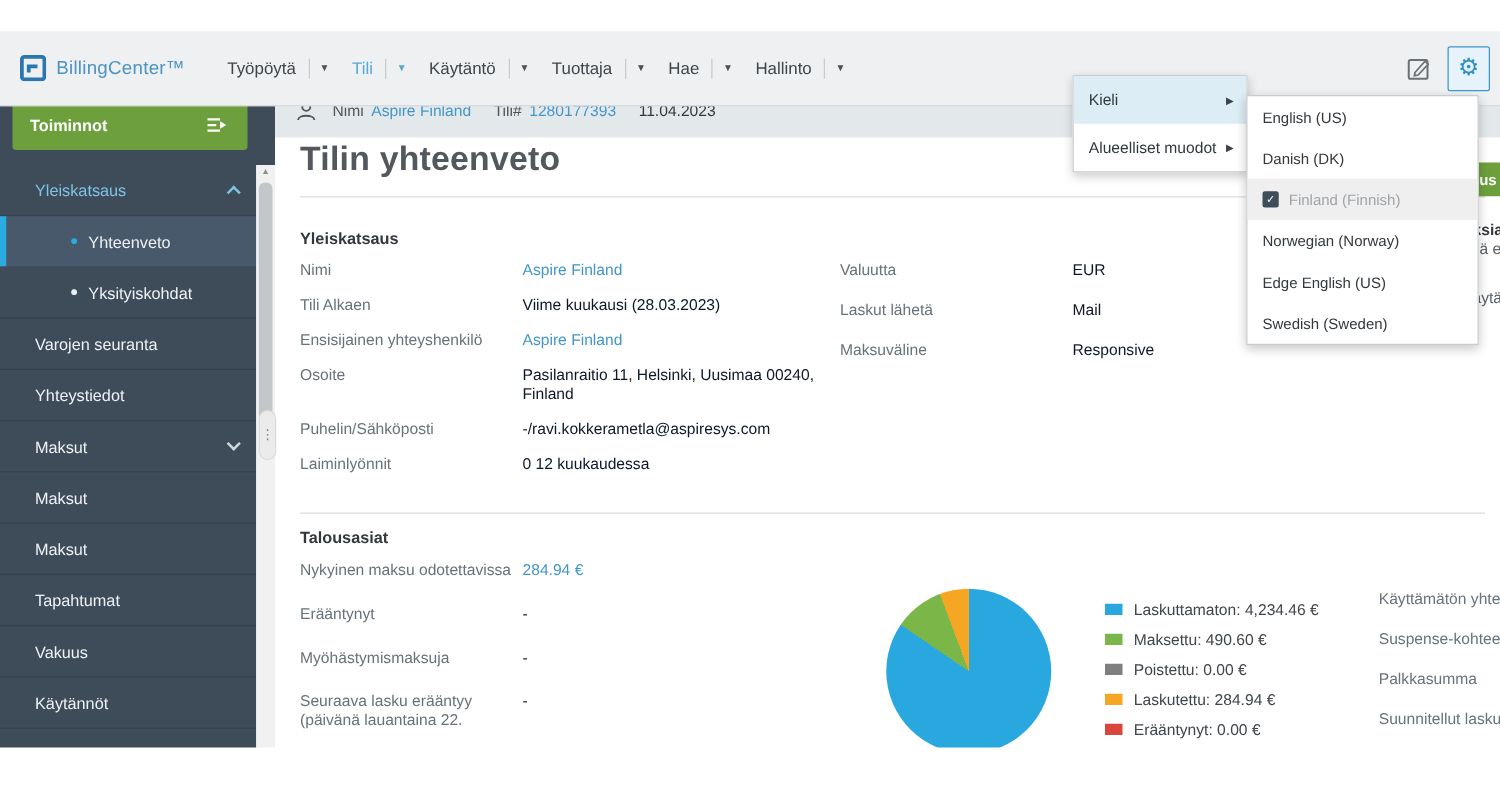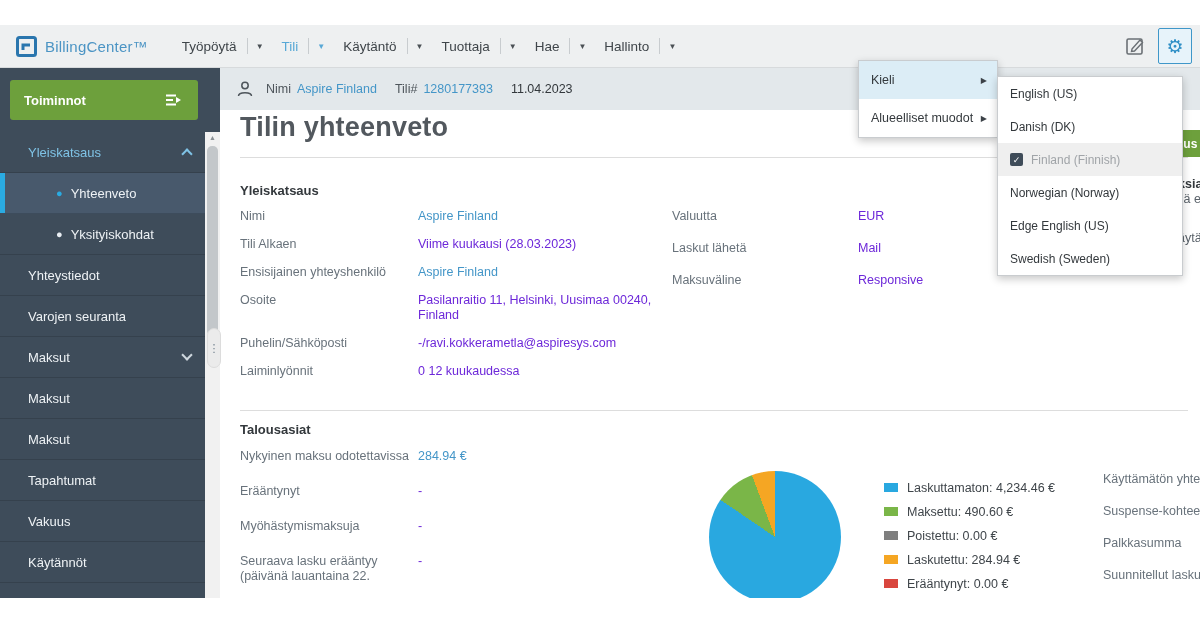"BillingCenter™" .topbar { height: 43px -> 60px }
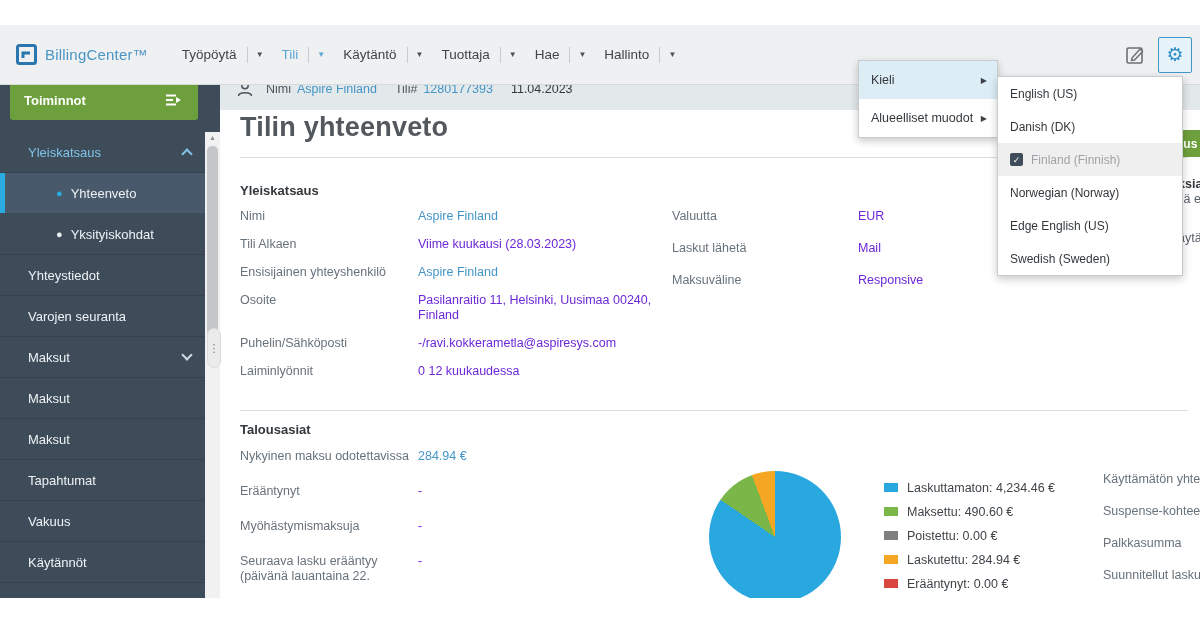"EUR" .fvalue { color: #6d28d9 -> #0f172a }
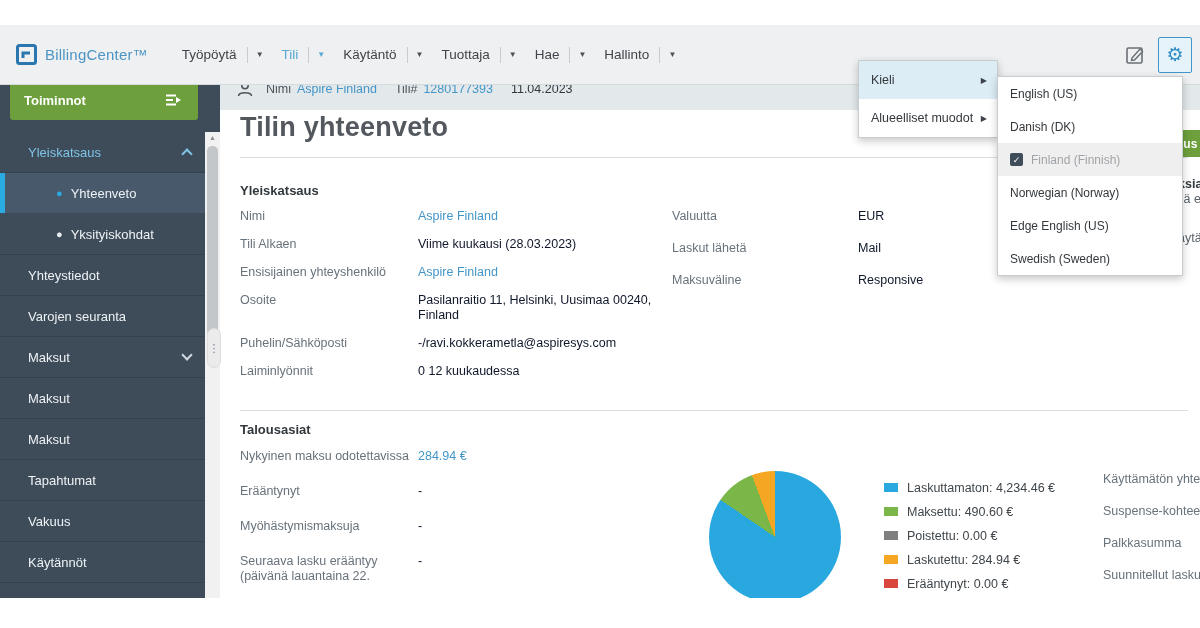"Yhteystiedot" div.nav-row { order: before "Varojen seuranta" -> after "Varojen seuranta" }
